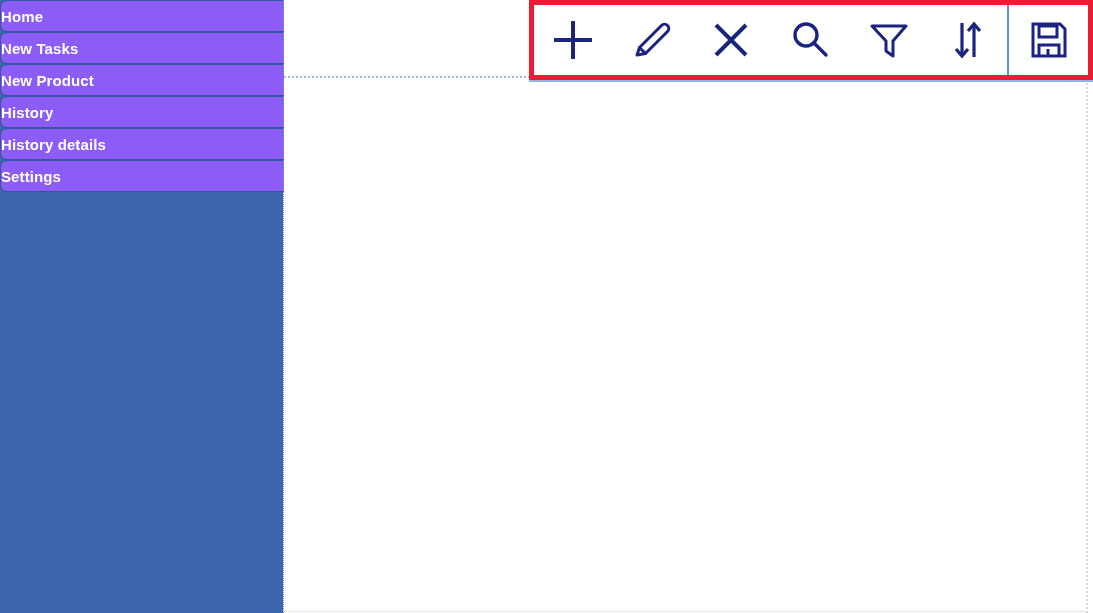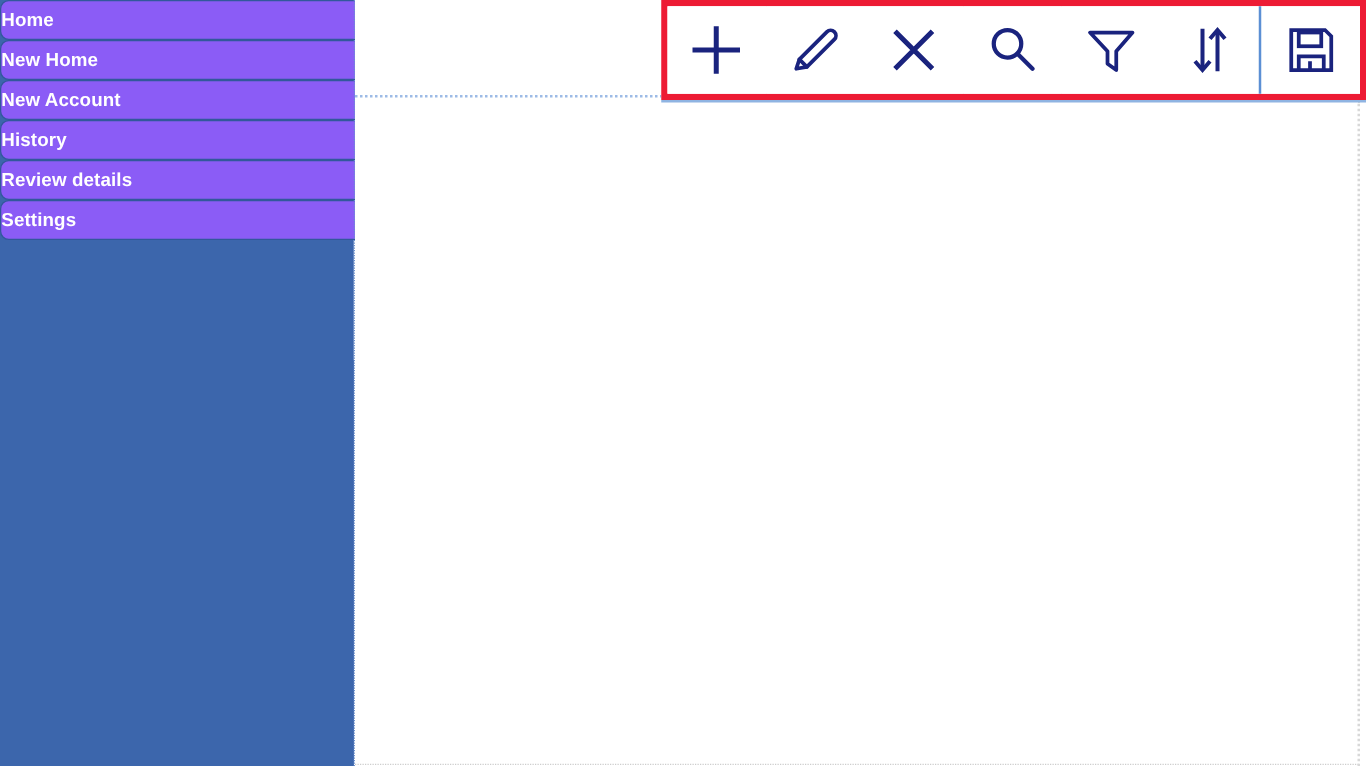"New Home" span { text: Home -> Tasks }
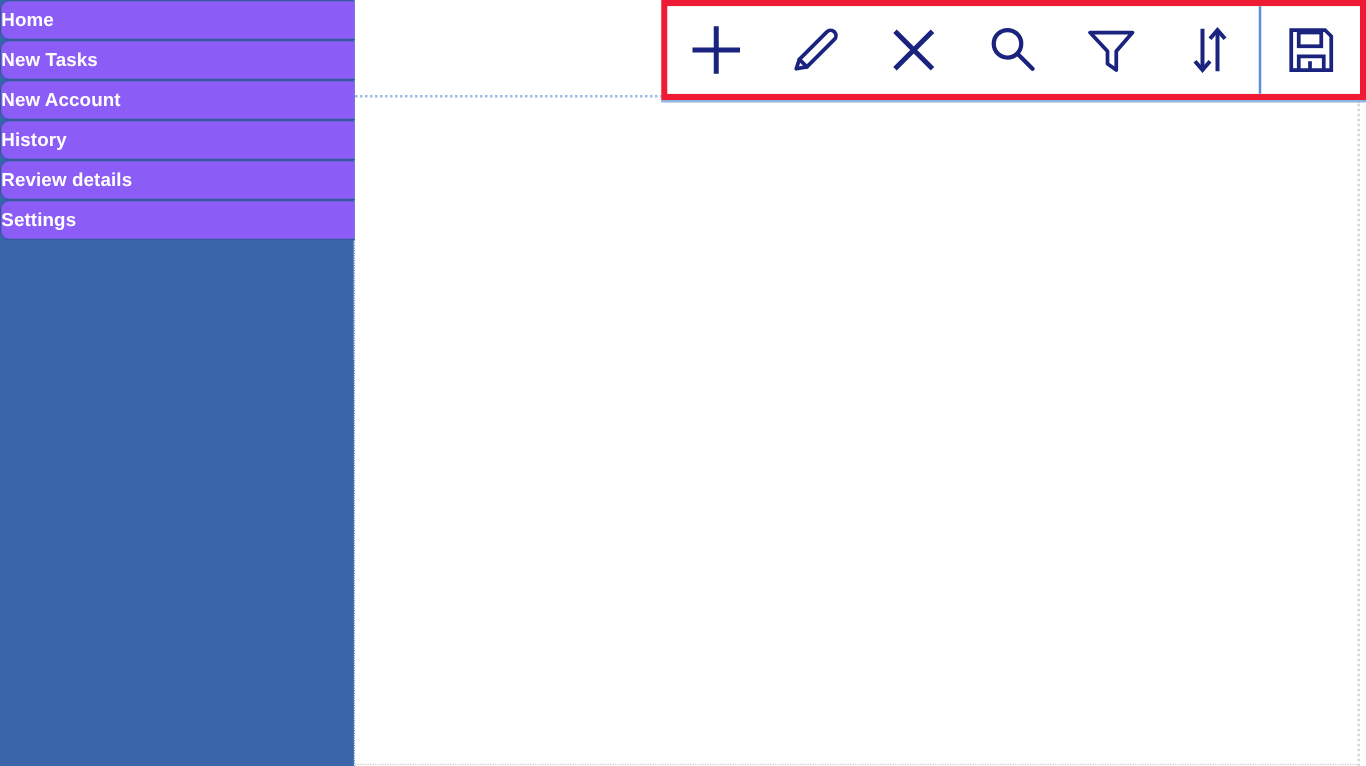"New Account" span { text: Account -> Product }
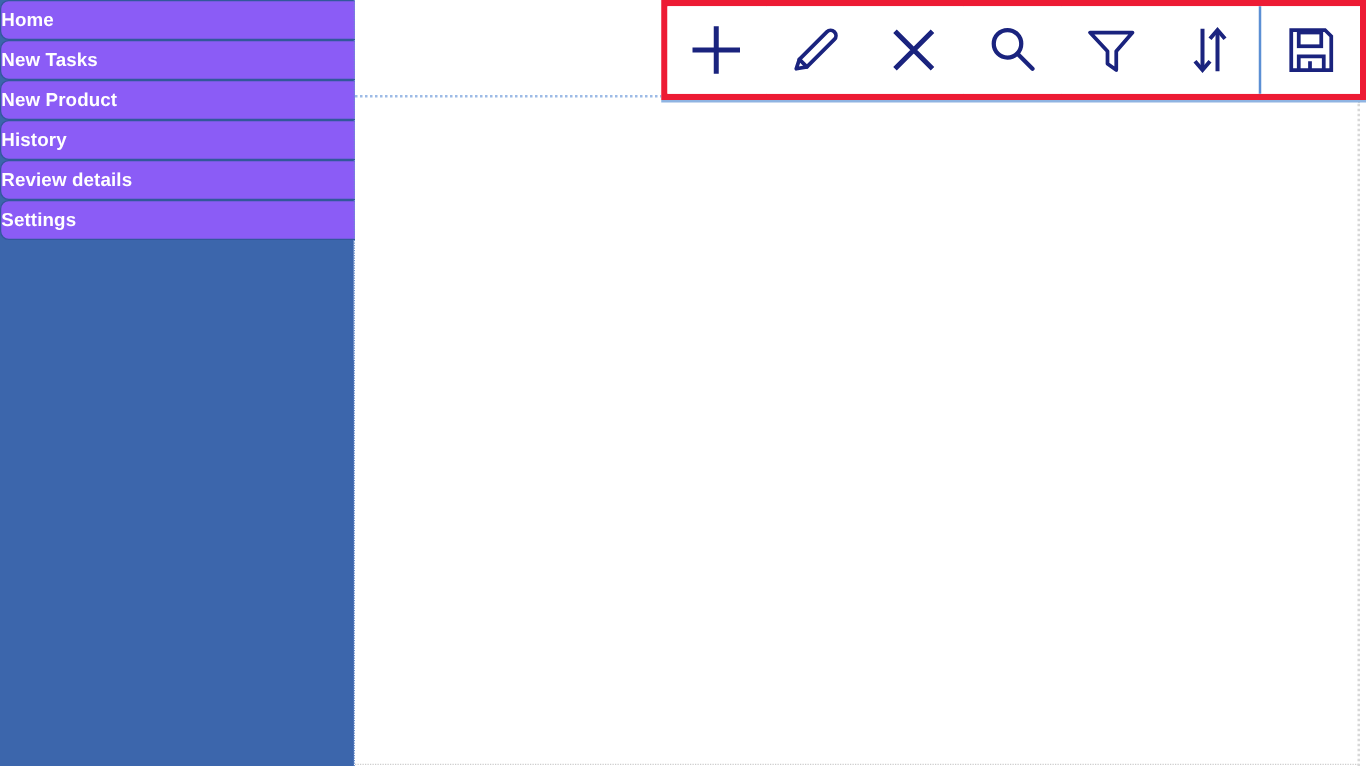"Review details" span { text: Review -> History }
